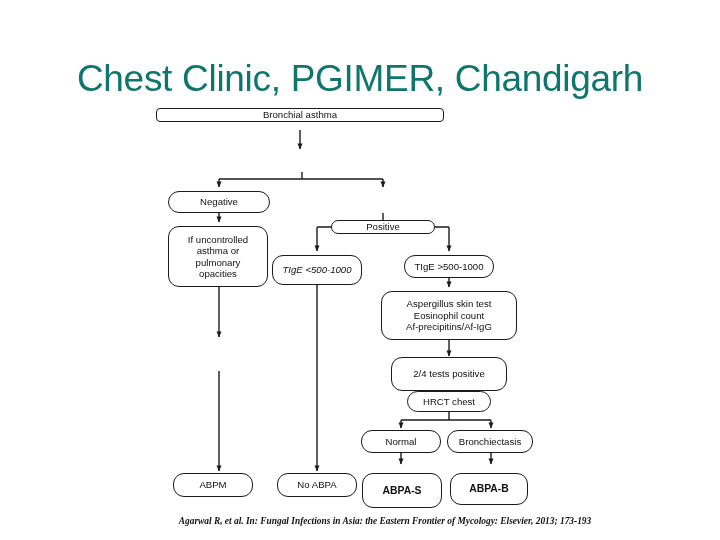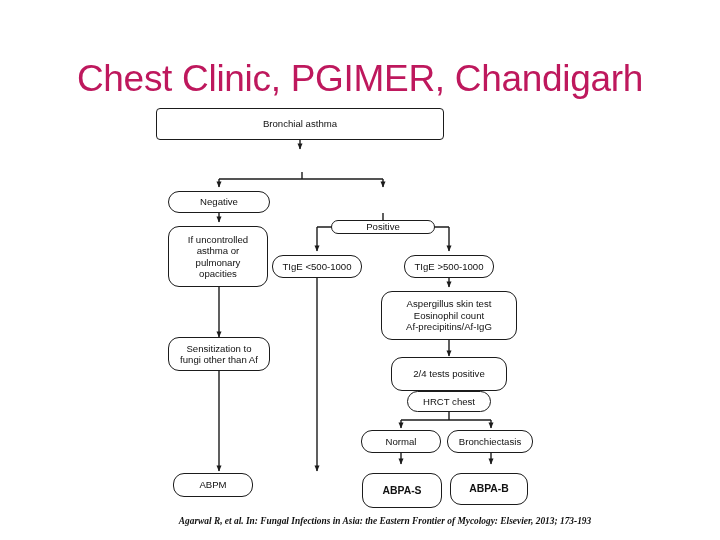"Chest Clinic, PGIMER, Chandigarh" #slide-title { color: #be185d -> #0f766e }
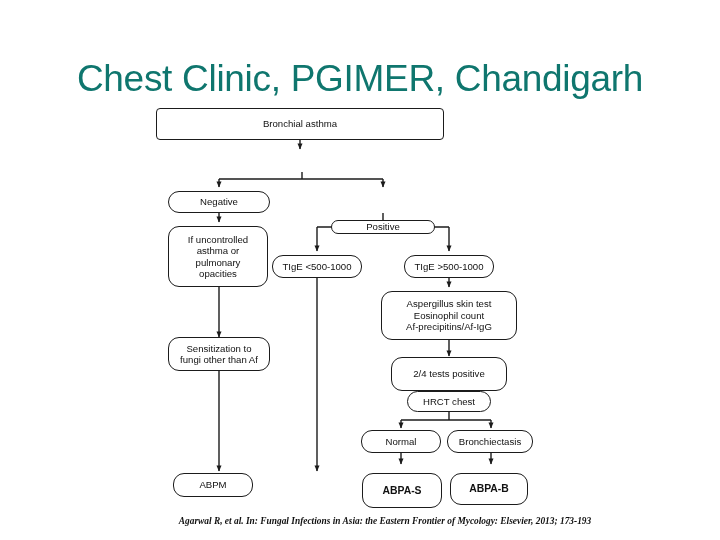"Bronchial asthma" div.box { height: 32px -> 14px }
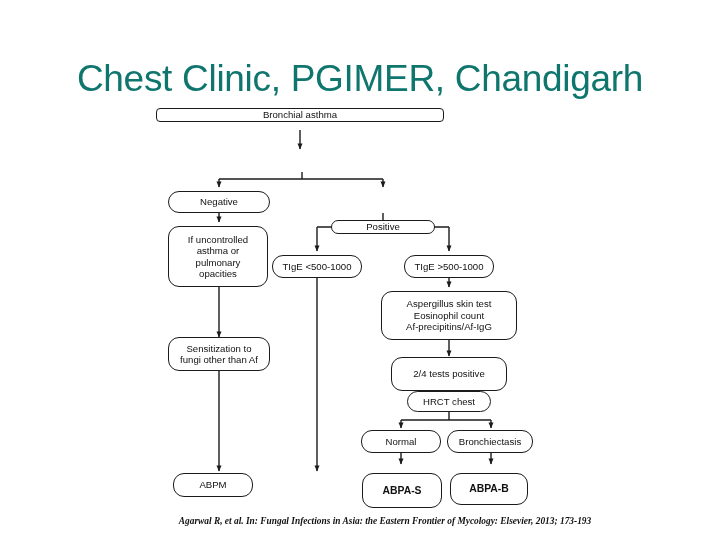"TIgE <500-1000" div.box { font-style: none -> italic; height: 23px -> 30px }
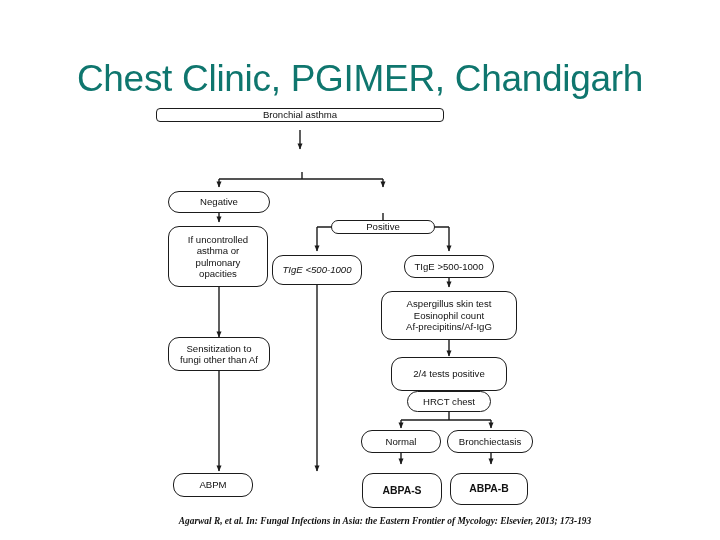"Sensitization to" div.box { html: <div>Sensitization to fungi other than Af</div> -> none }
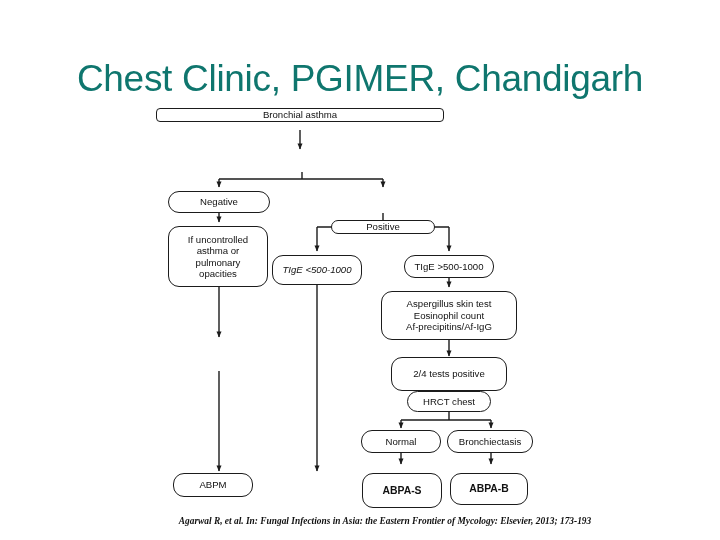"No ABPA" div.box { html: none -> <div>No ABPA</div> }
